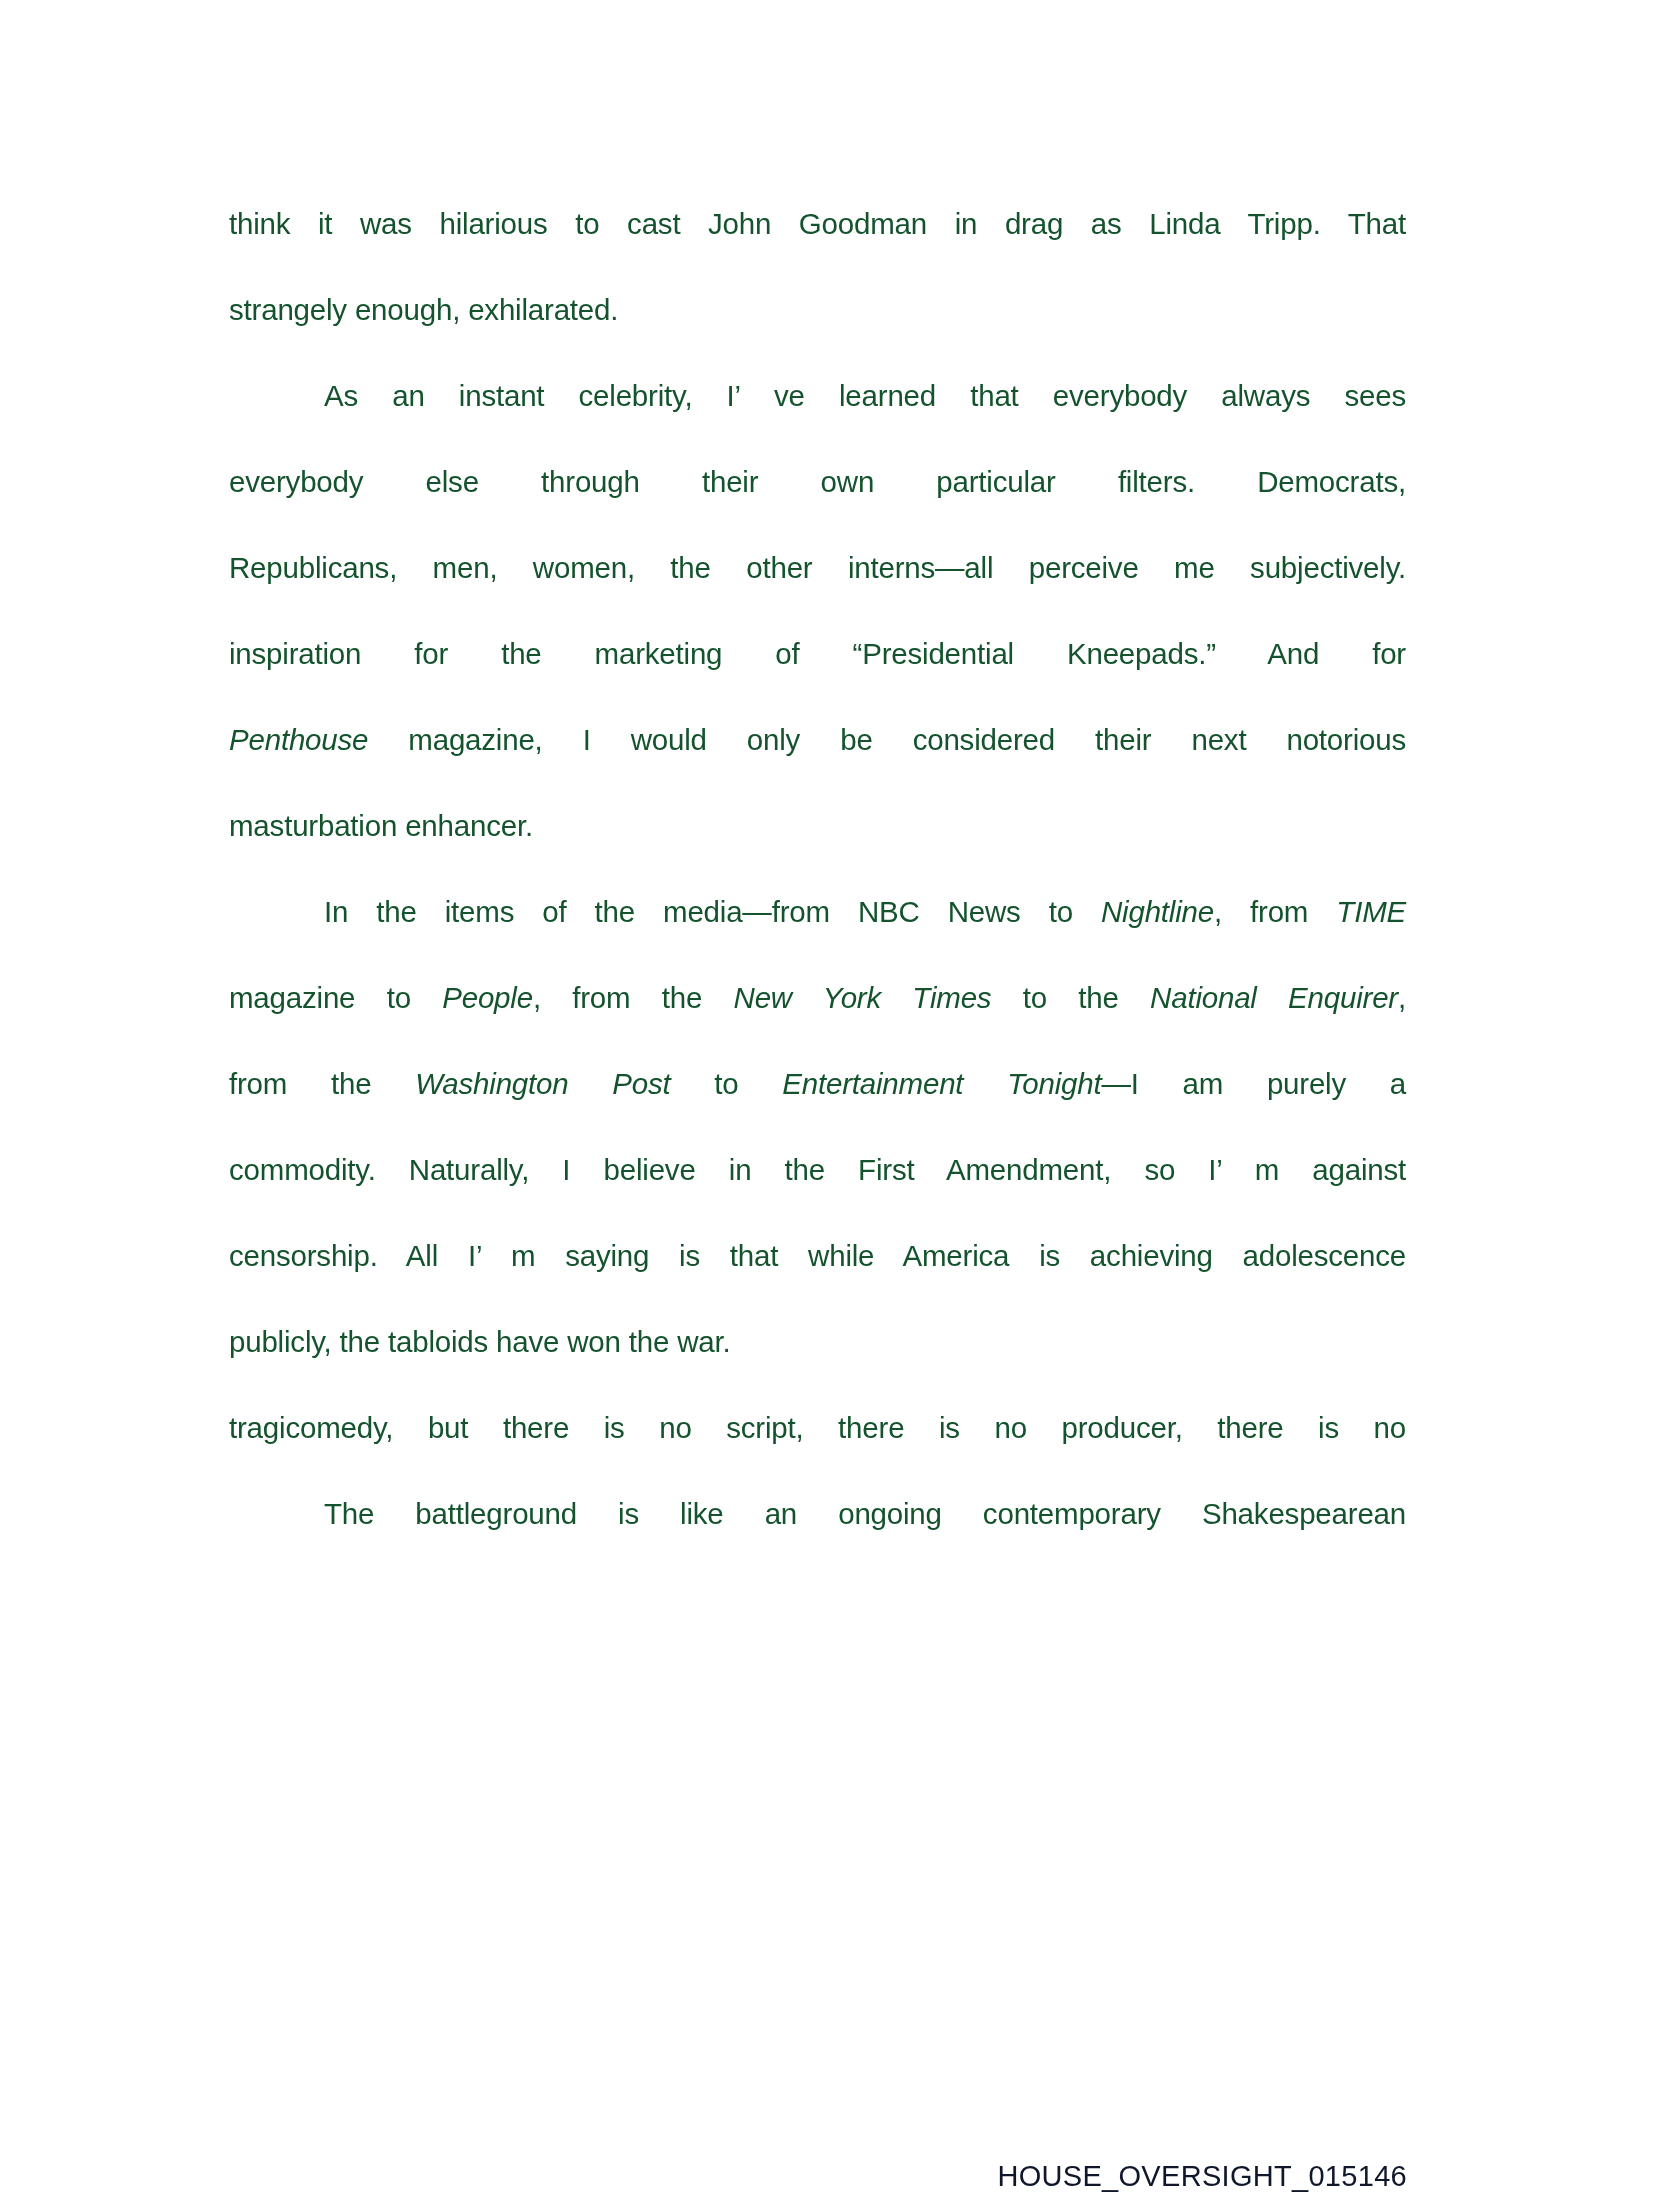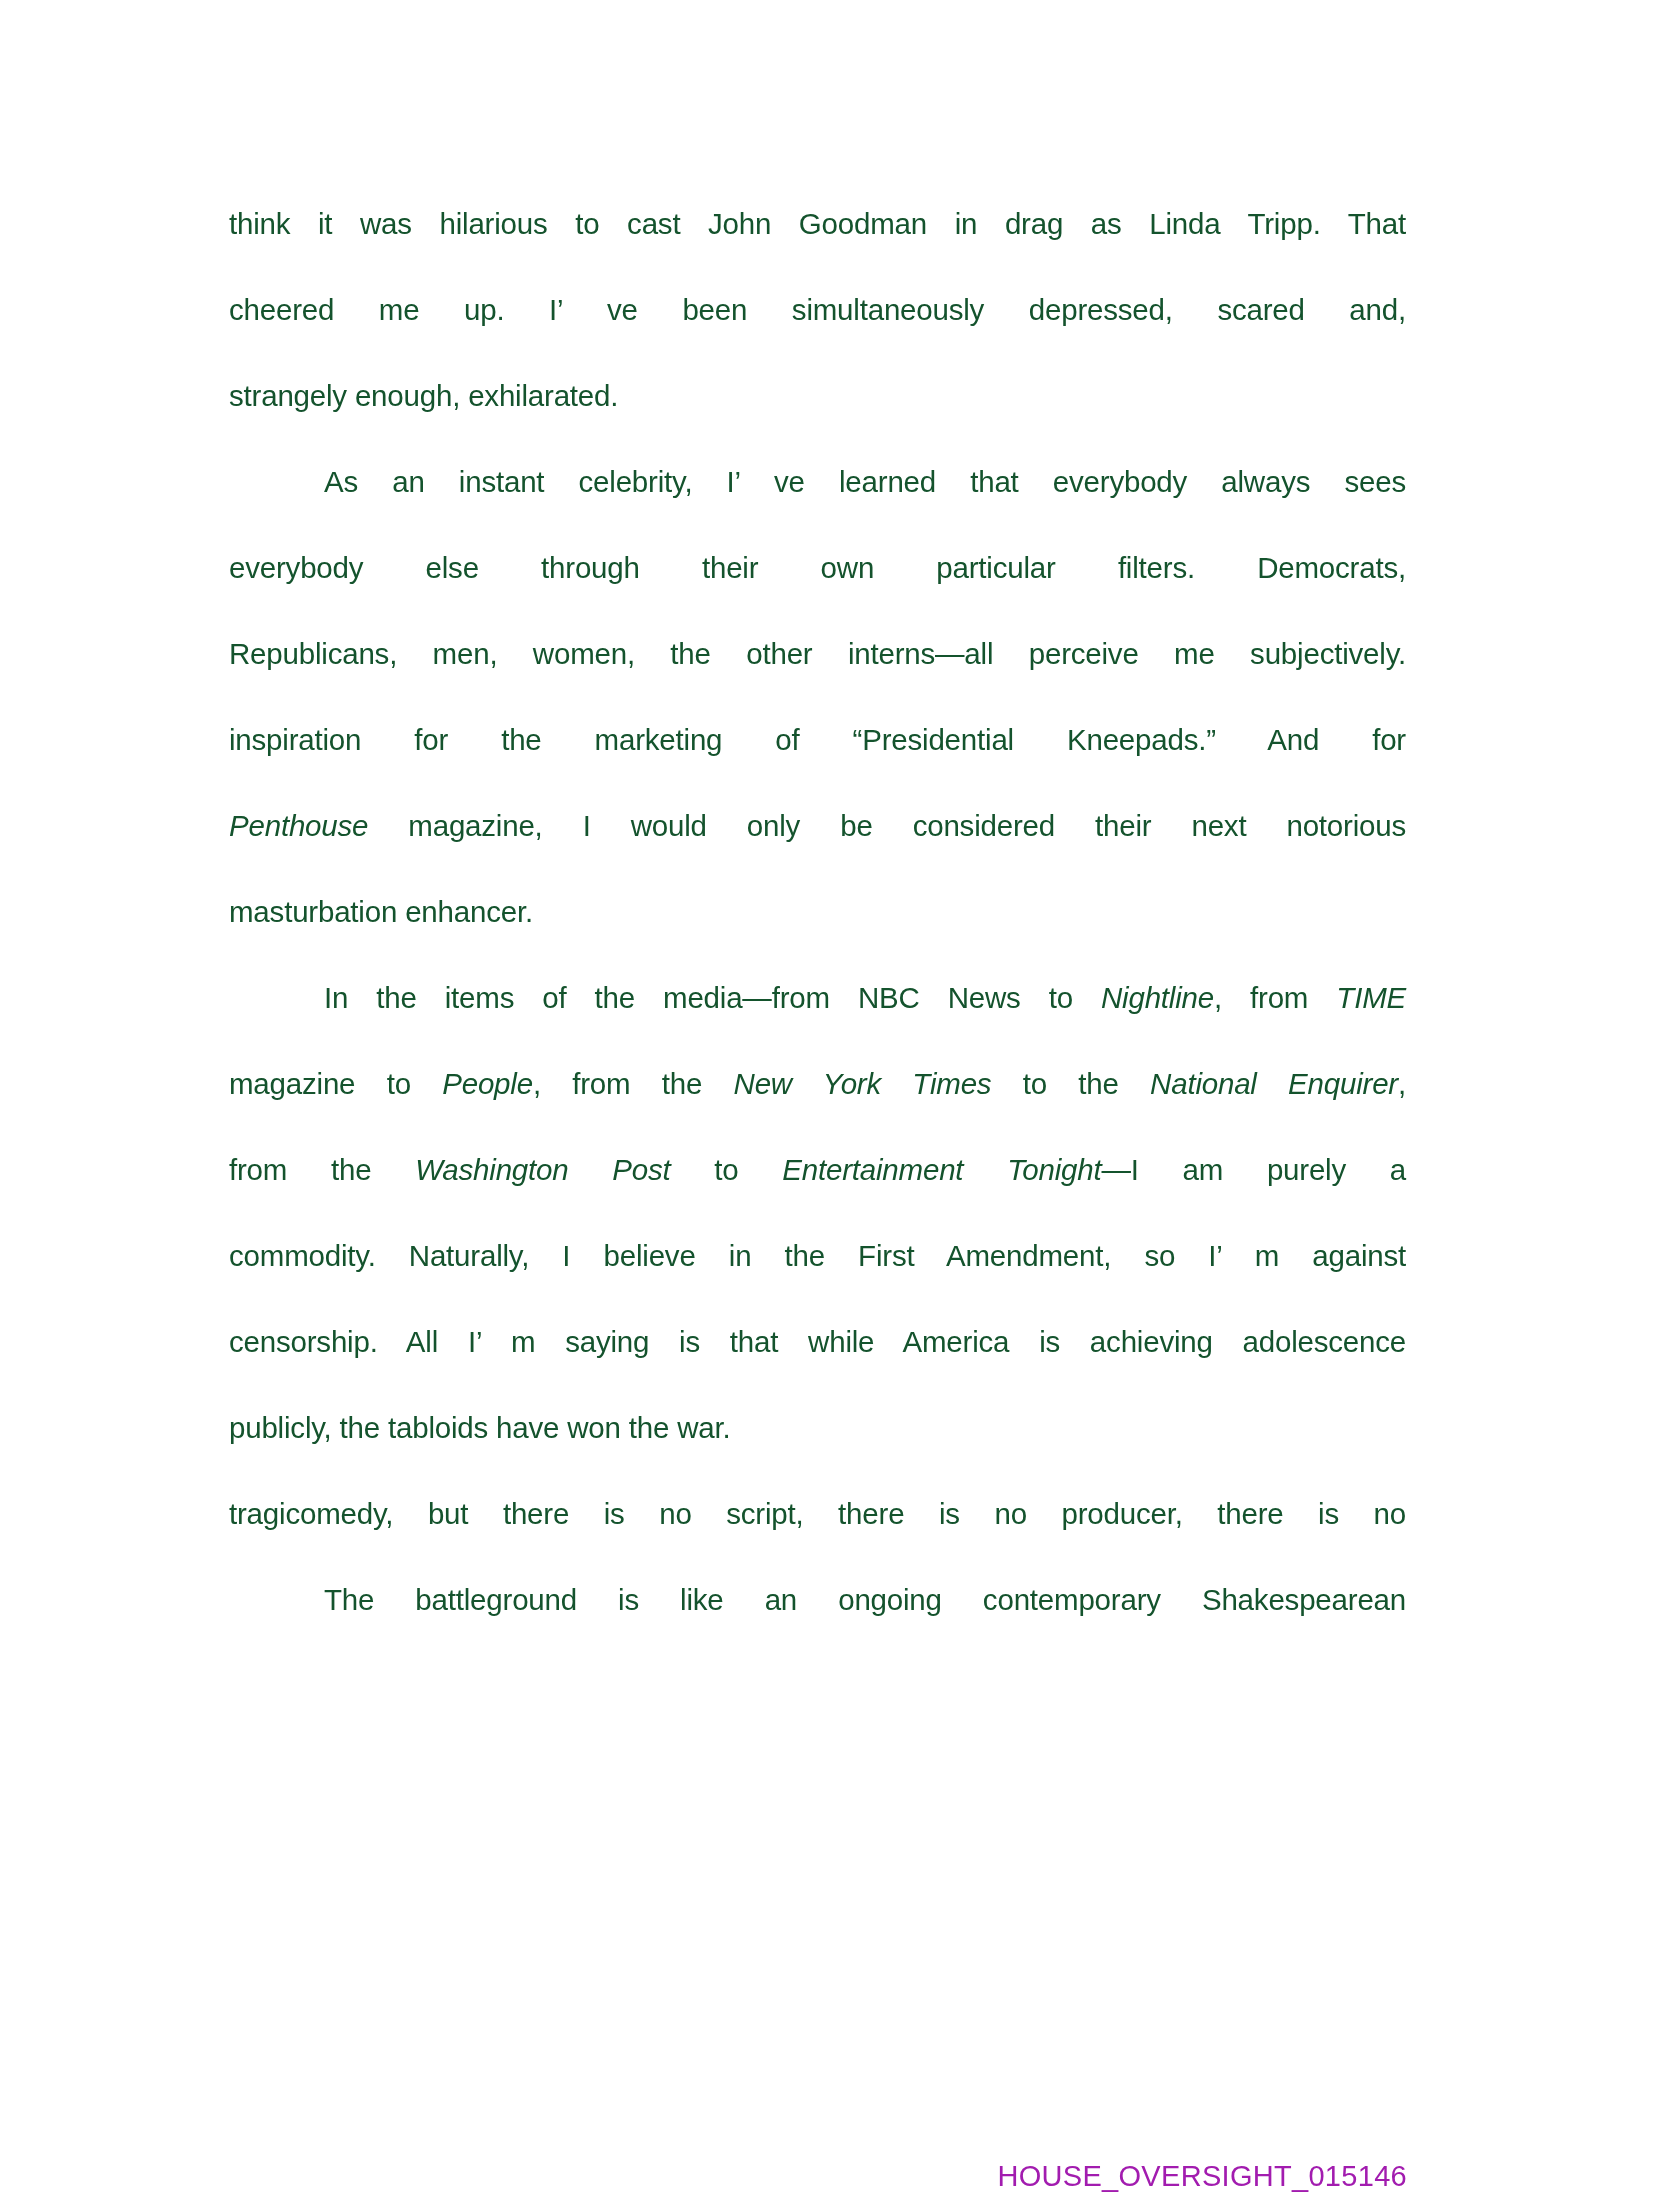"cheered me up. I’ ve" div.line { html: <div><span>cheered me up. I’ ve been simultaneously depressed, scared and,</span></div> -> none }
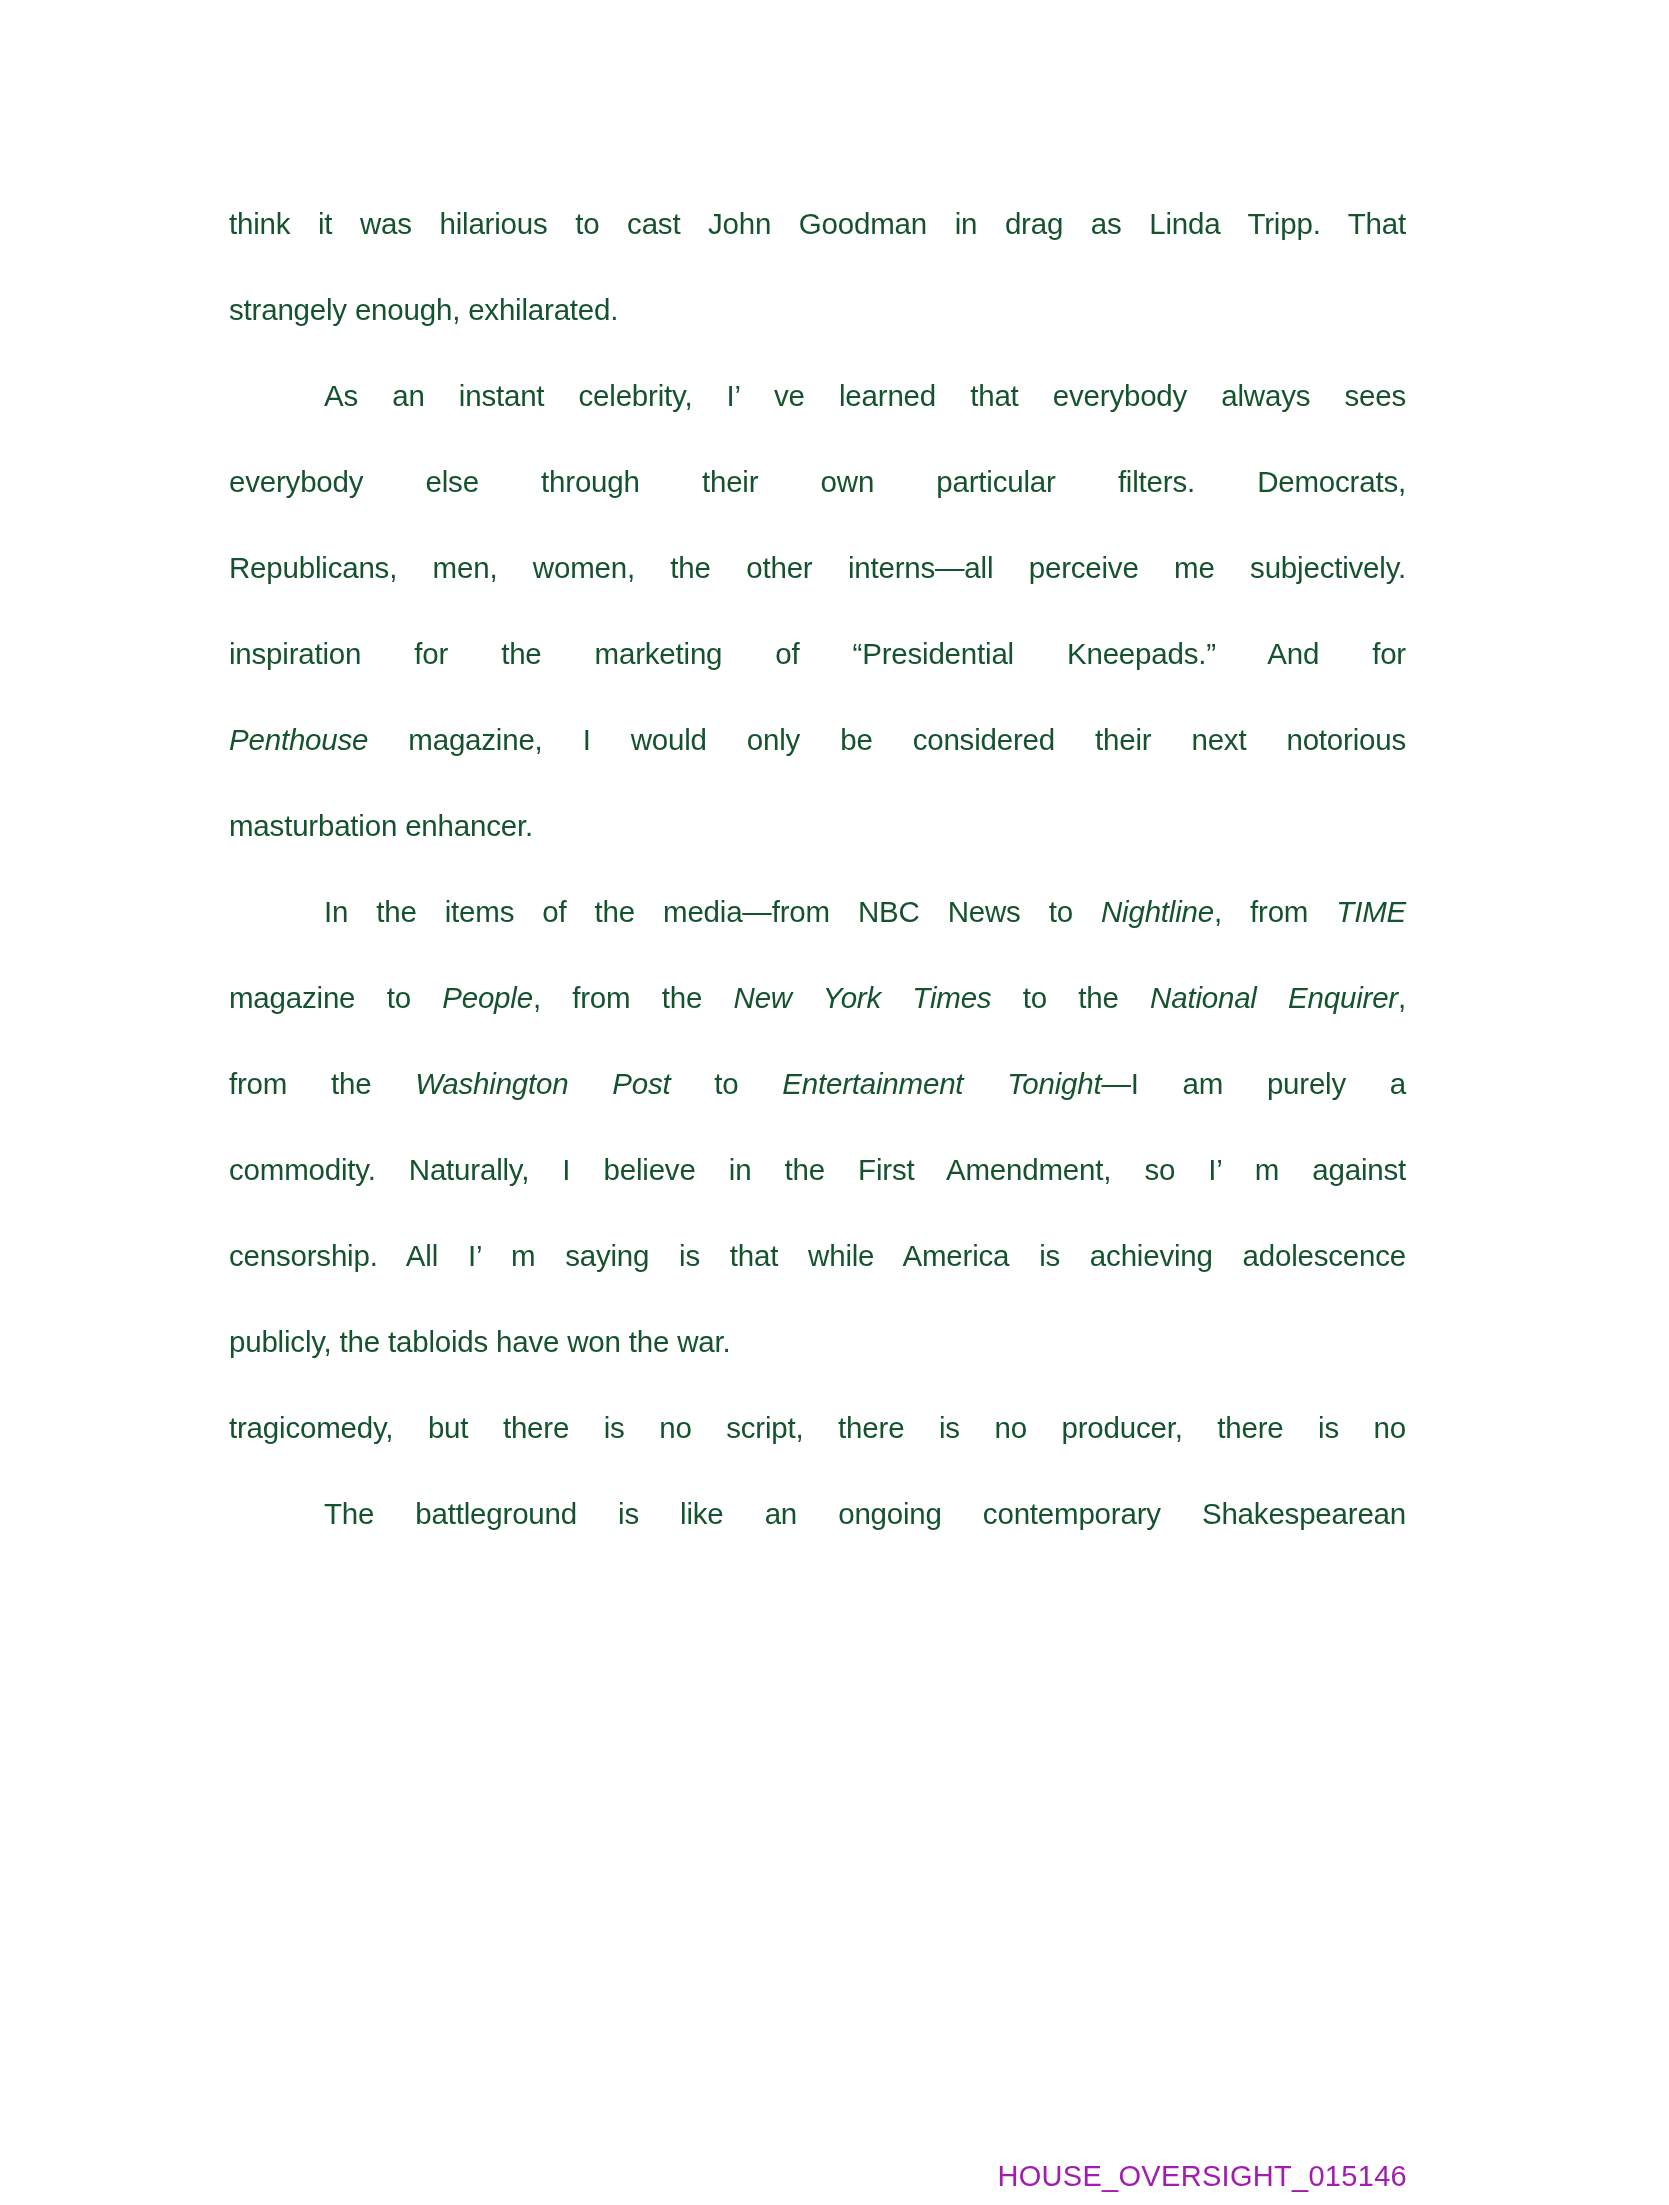"HOUSE_OVERSIGHT_015146" .bates { color: #a21caf -> #0f172a }
